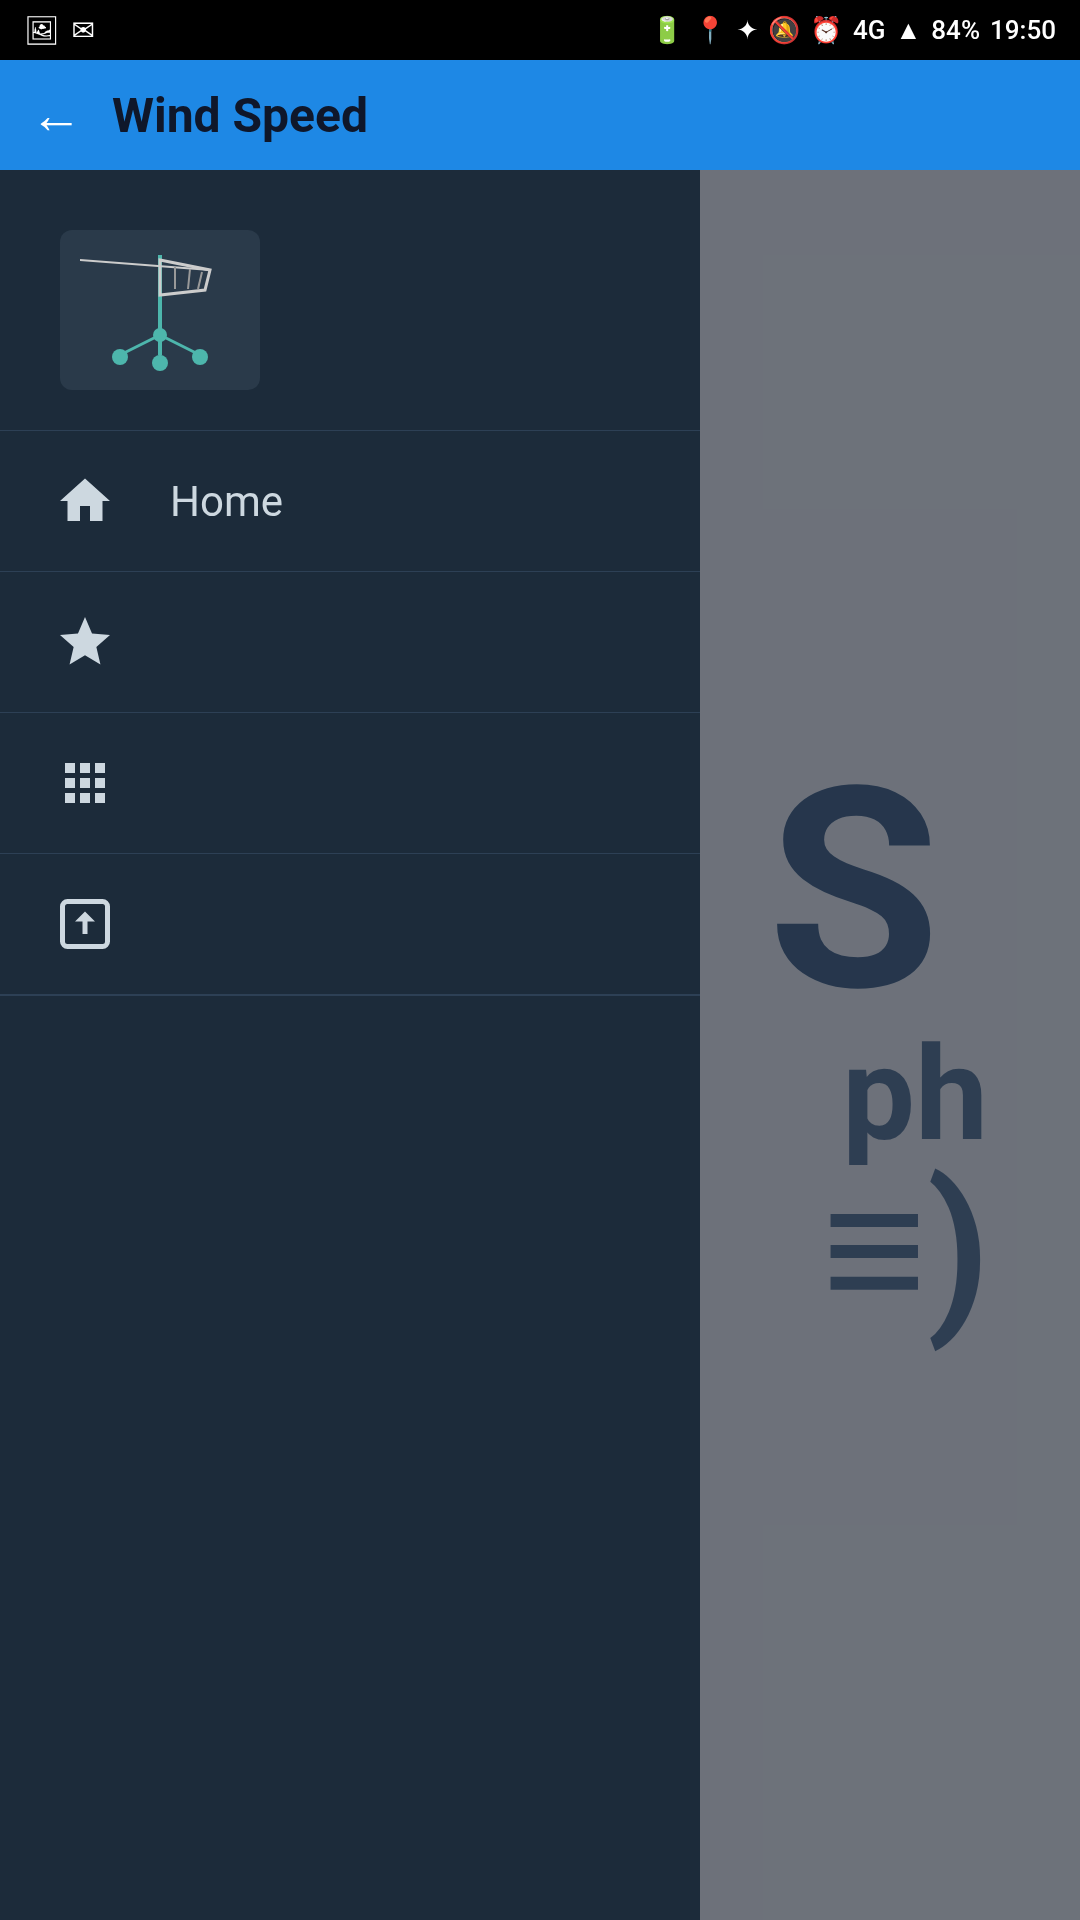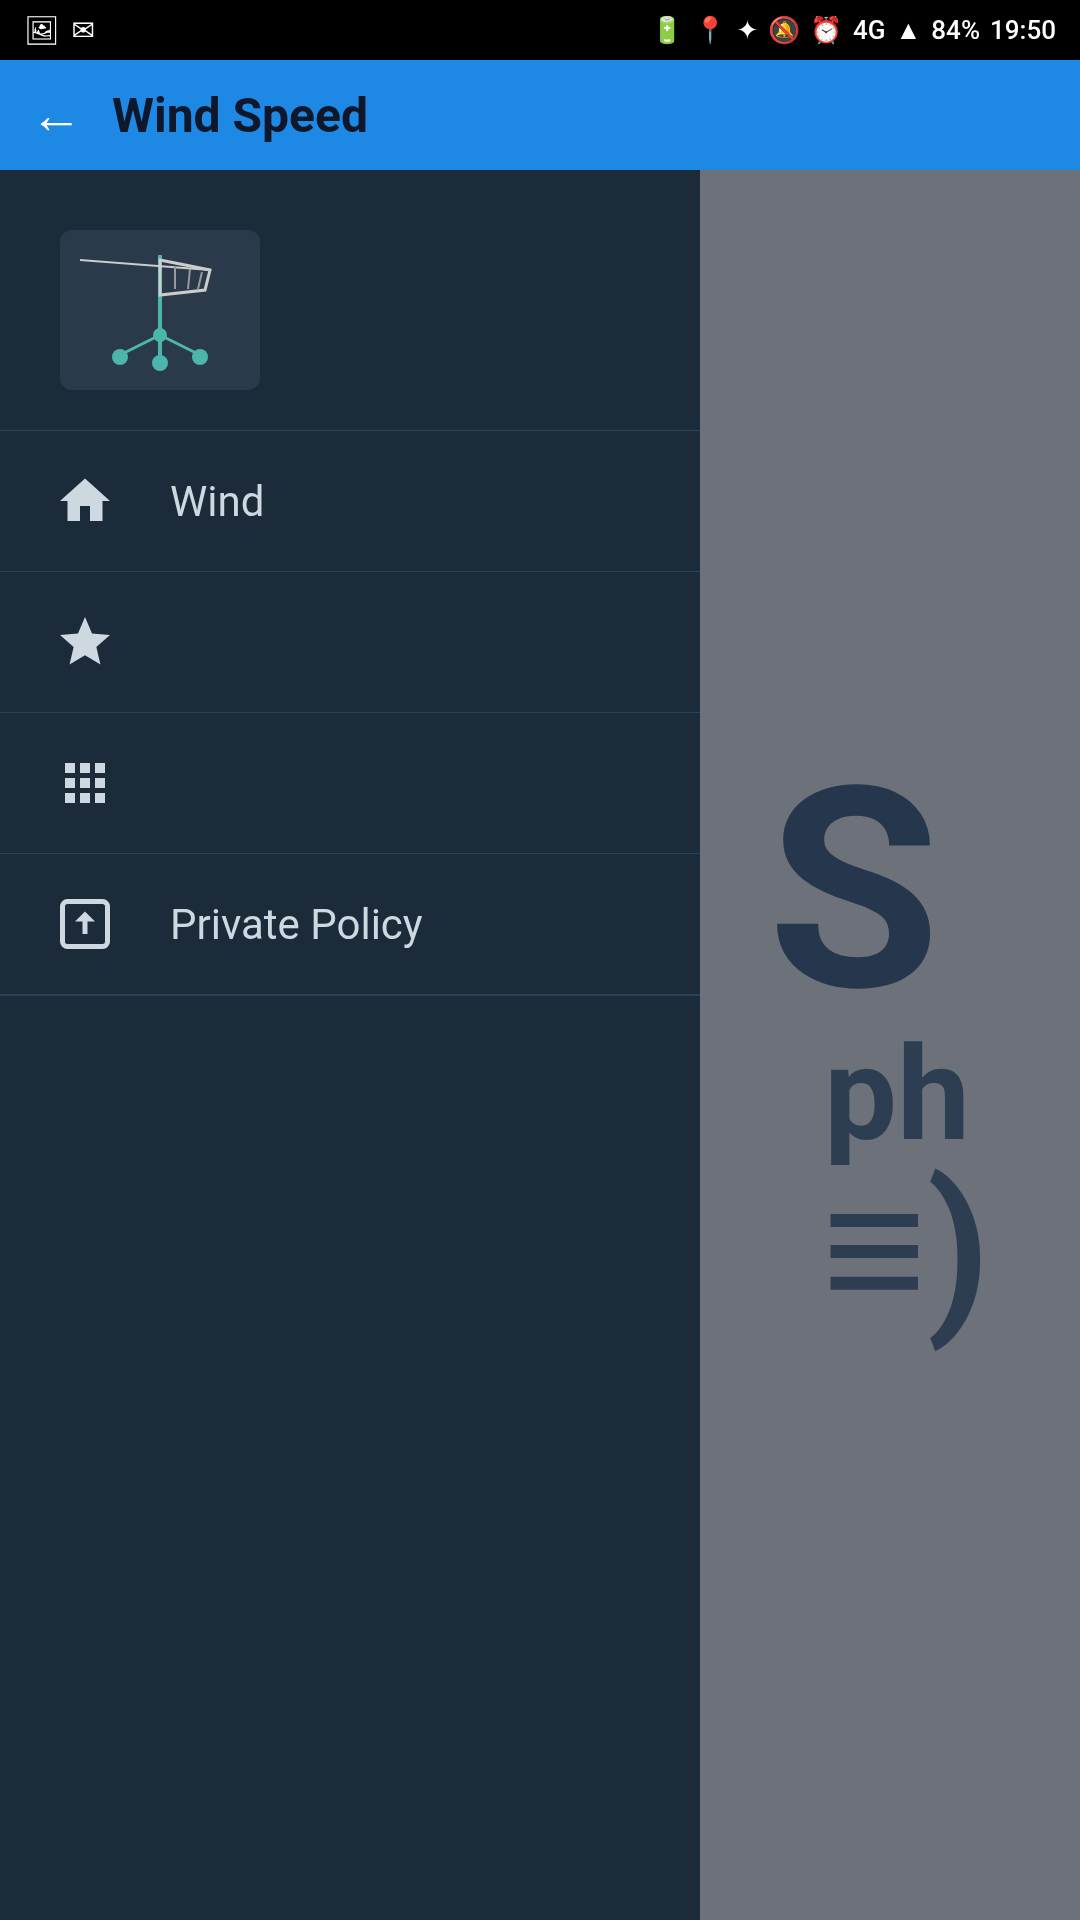"Wind" span.menu-label { text: Wind -> Home }
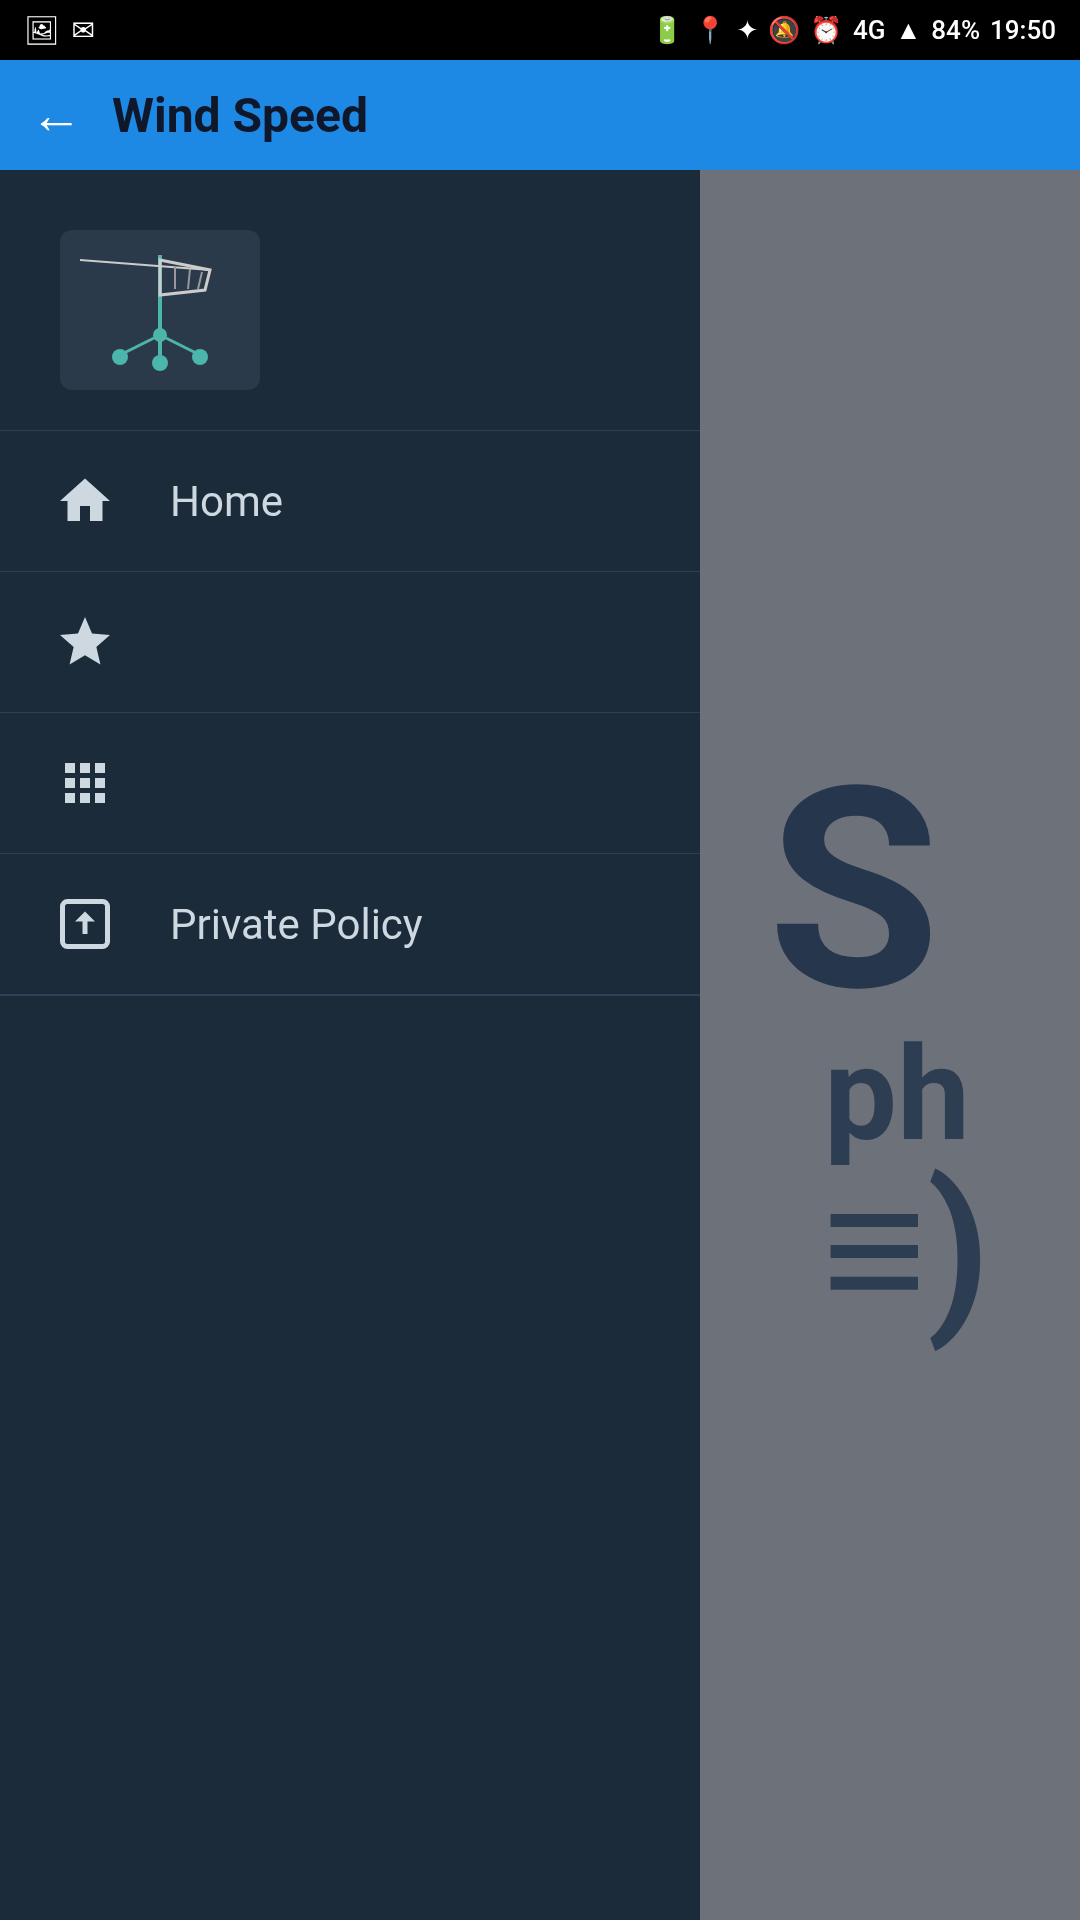"Private Policy" span.menu-label { html: <span>Private Policy</span> -> none }
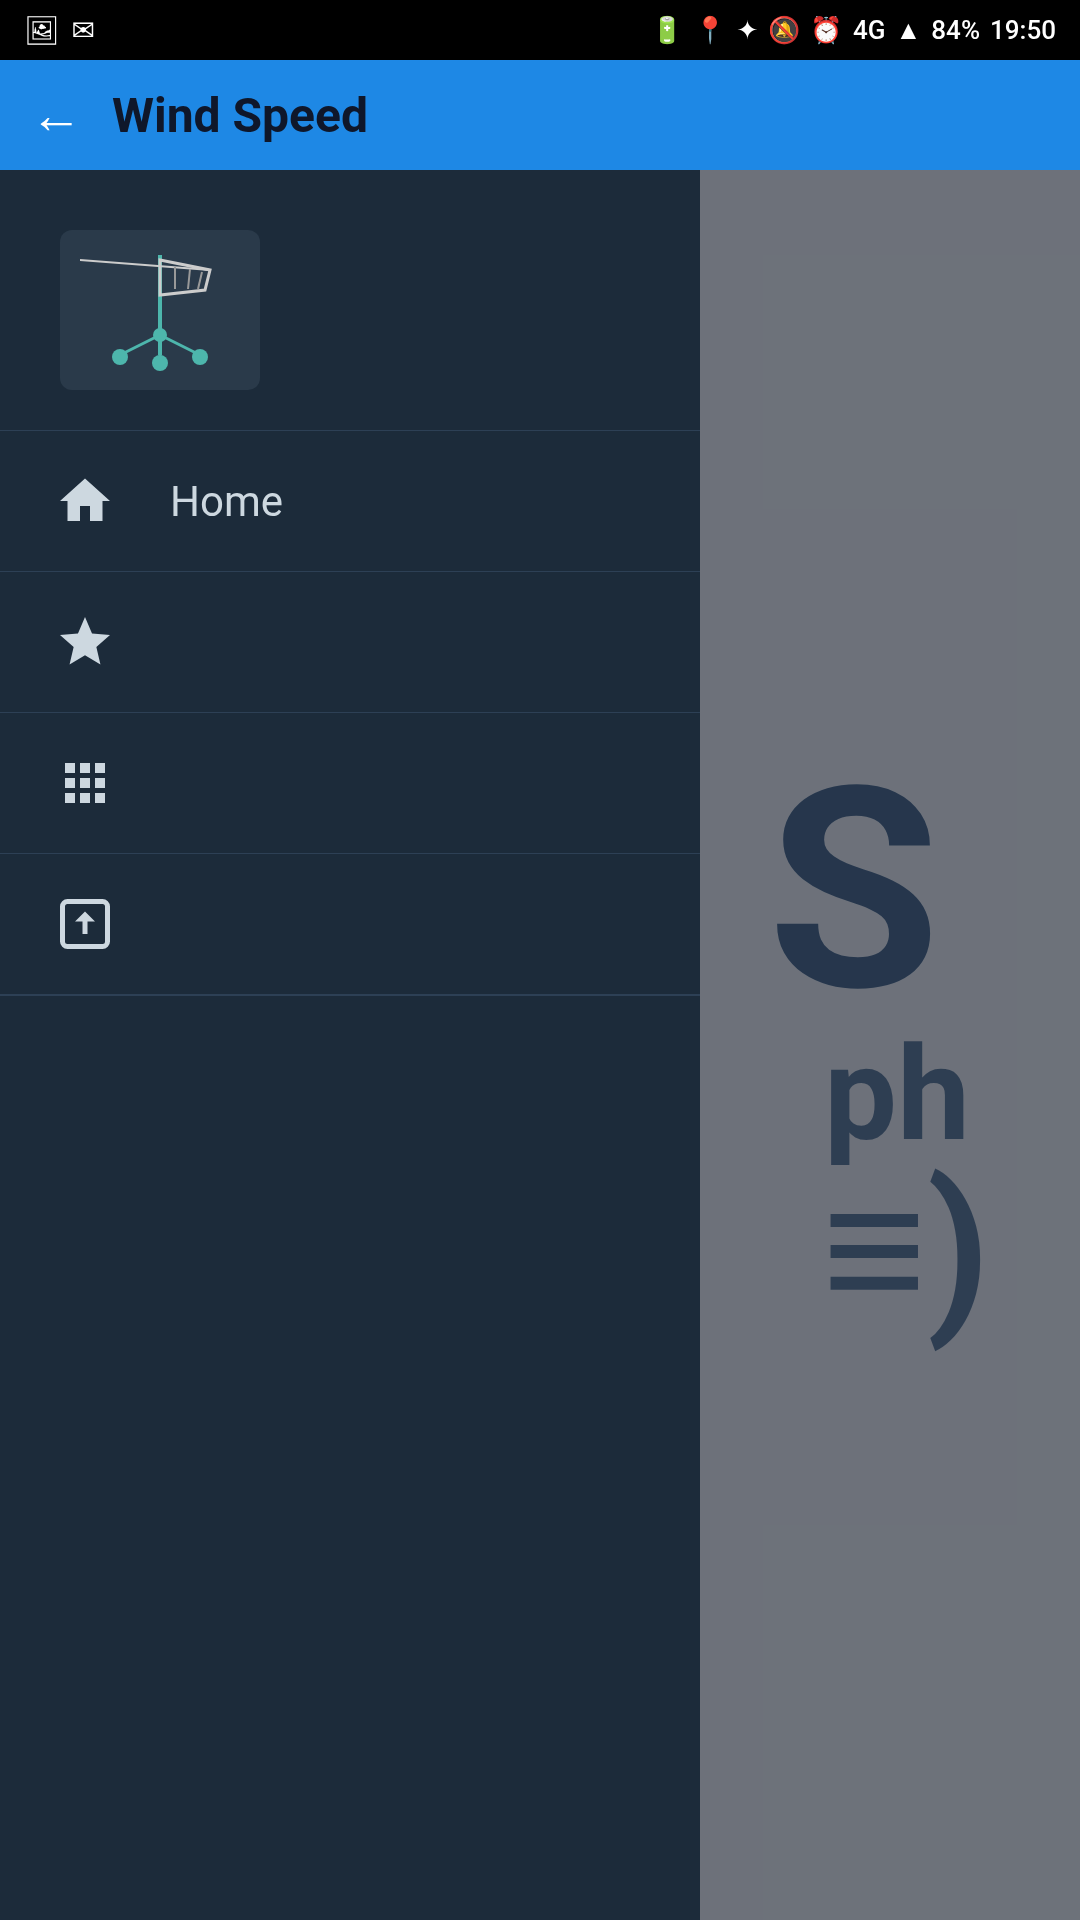"ph" .bg-text-ph { margin-right: 50px -> 32px }
